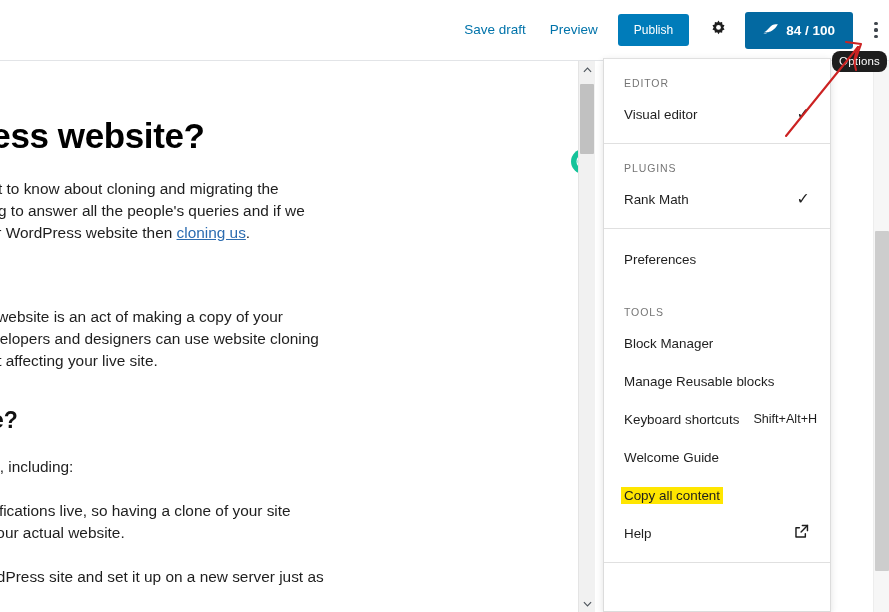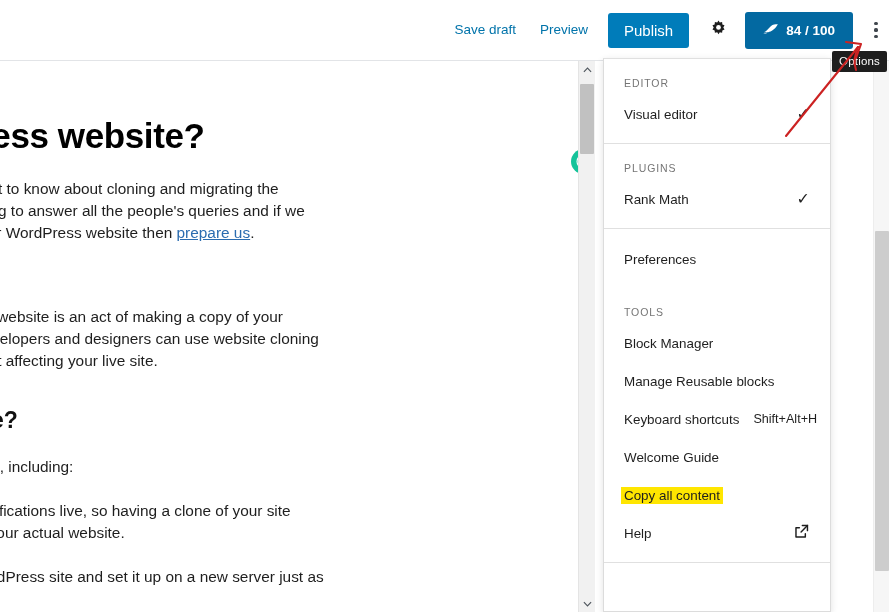"Publish" .publish-btn { font-size: 15px -> 12px }
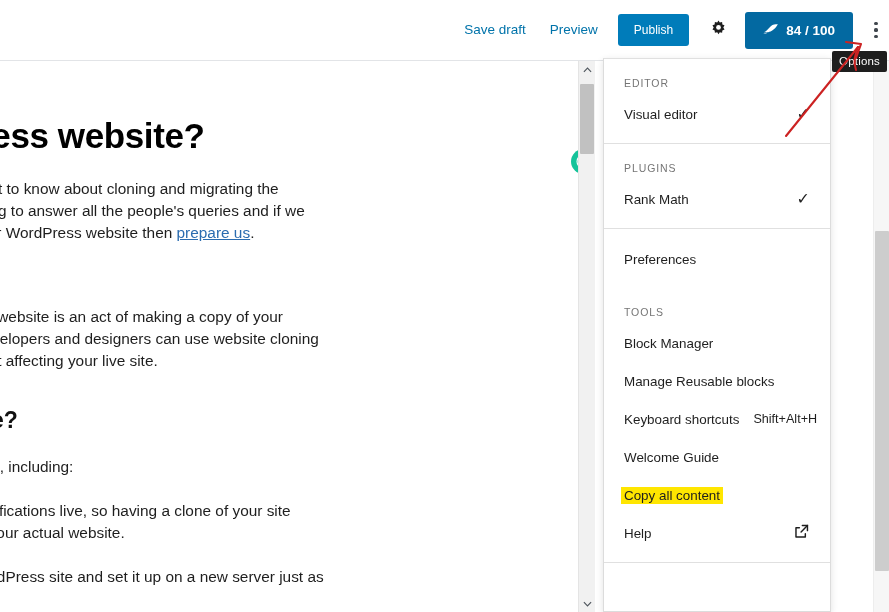"Options" .tooltip { border-radius: 2px -> 8px }
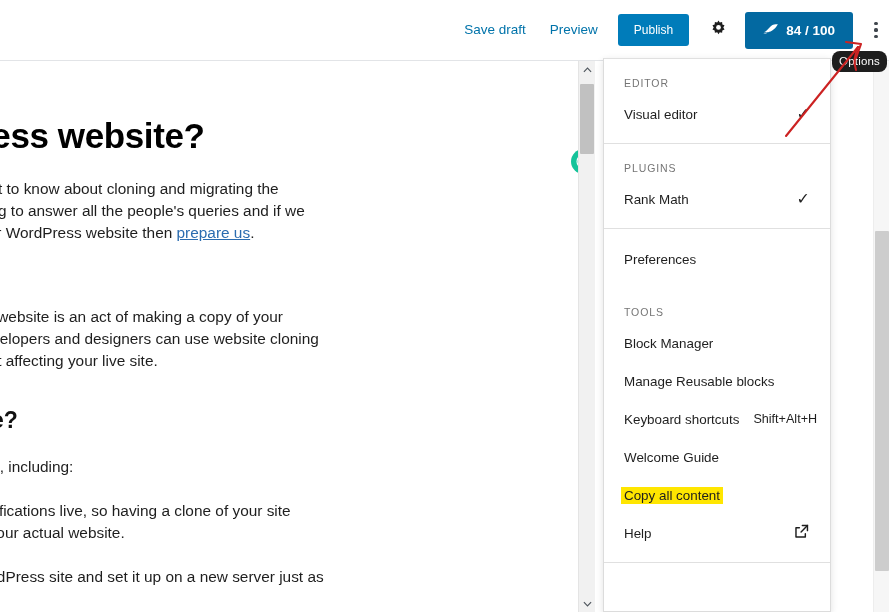"prepare us" a.inline-link { text: prepare -> cloning }
